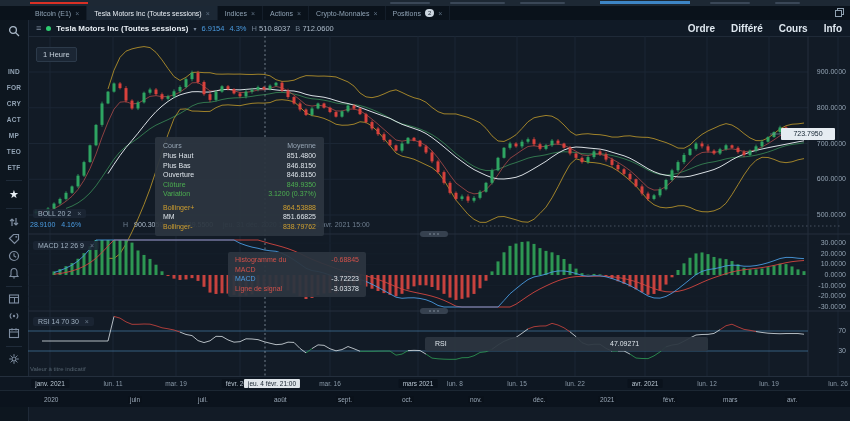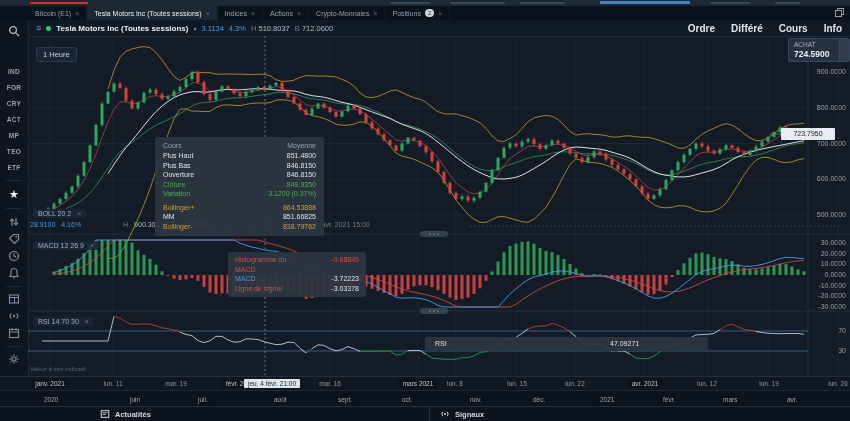"3.1134" span.blue { text: 3.1134 -> 6.9154 }
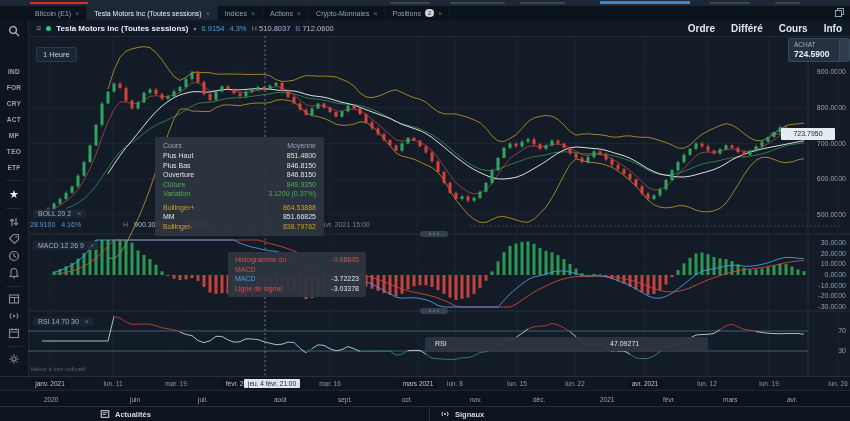"724.5900" div.qbox { html: <div> <div>ACHAT</div> <div>724.5900</div> </div> -> none }
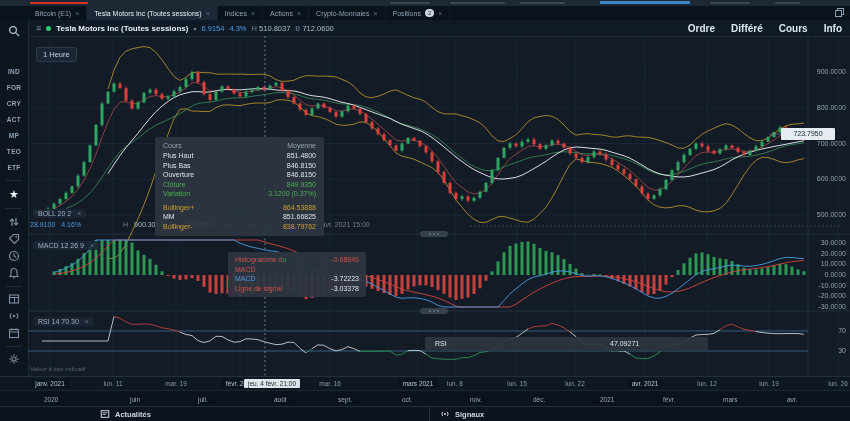"Actualités" div.abs { html: <div> <div> <svg> <rect></rect> <line></line> <line></line> </svg> <span>Actualités</span> </div> <div></div> <div> <svg> <circle></circle> <path></path> </svg> <span>Signaux</span> </div> </div> -> none }
